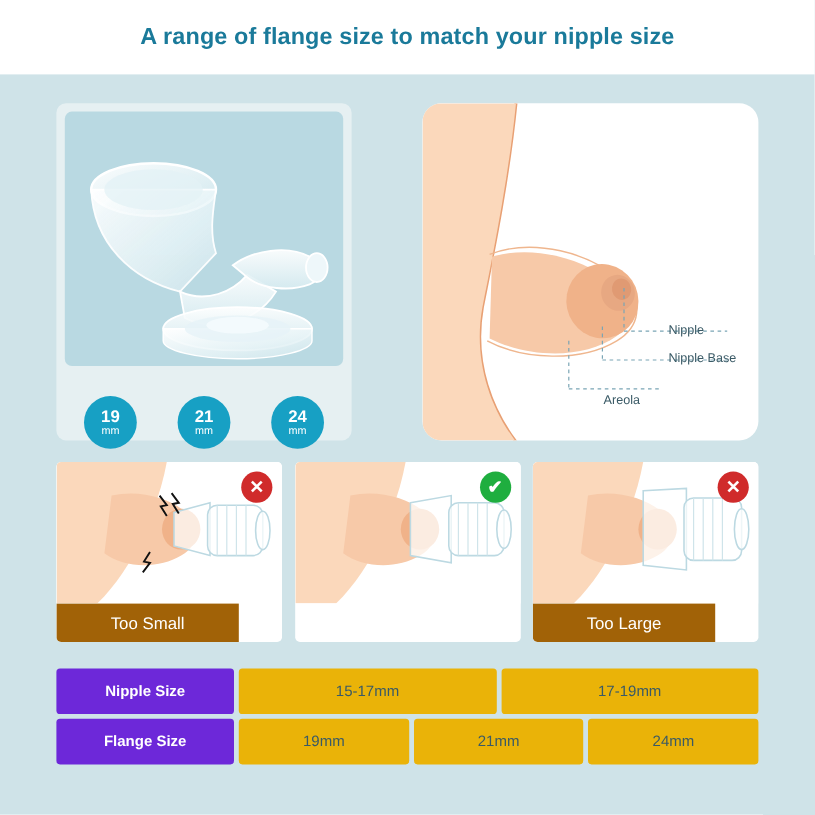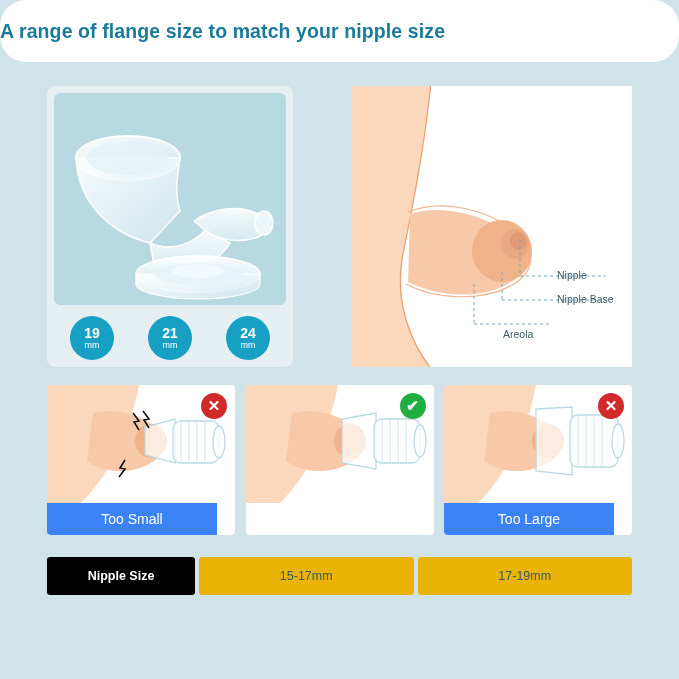"A range of flange size" .header { border-radius: 26px -> none; justify-content: flex-start -> center }
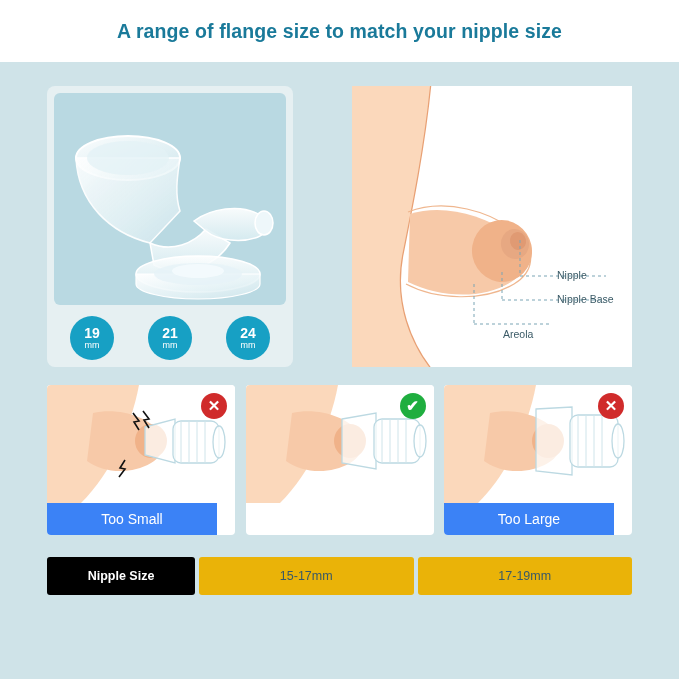"Nipple" .panel-right { border-radius: 0 -> 16px }
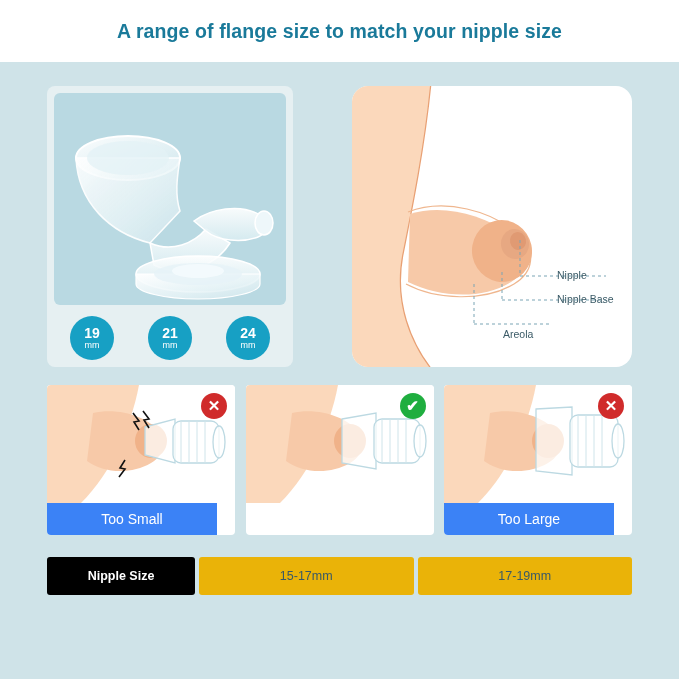"19" .size-badges { top: 222px -> 236px }
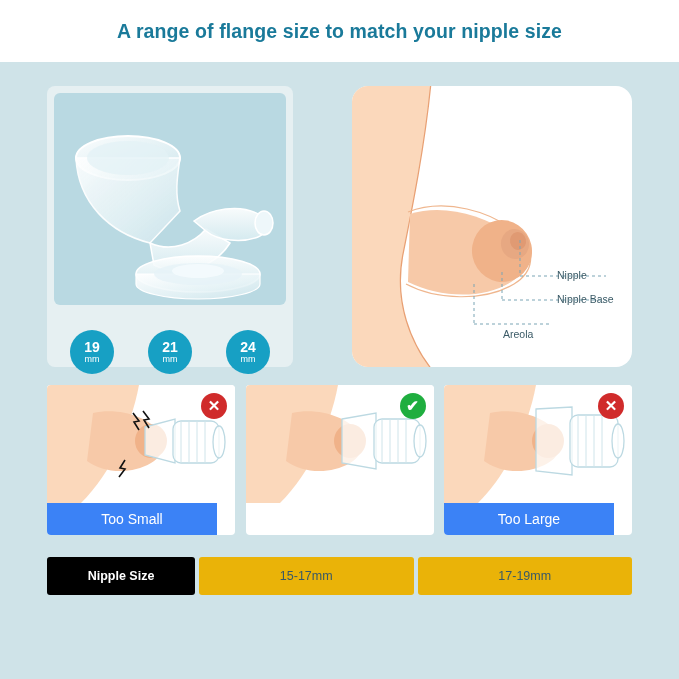"Too Small" .fit-caption { background: #3b82f6 -> #a16207; width: 170px -> 152px }
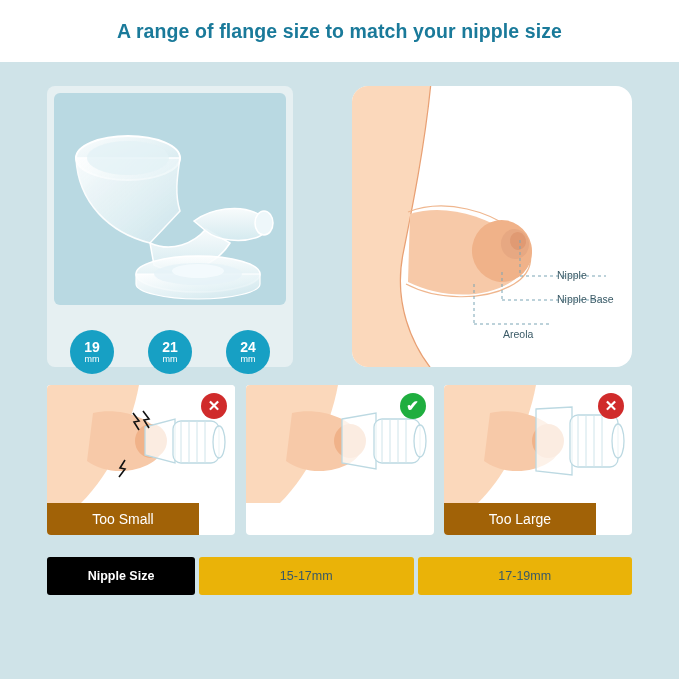"Nipple Size" .th { background: #000000 -> #6d28d9 }
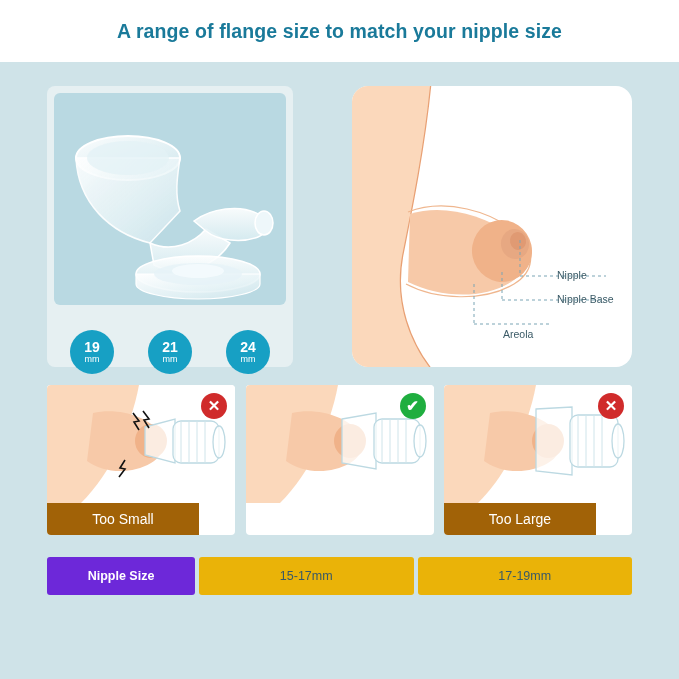"Flange Size" div.trow { html: none -> <div> <div>Flange Size</div> <div>19mm</div> <div>21mm</div> <div>24mm</div> </div> }
